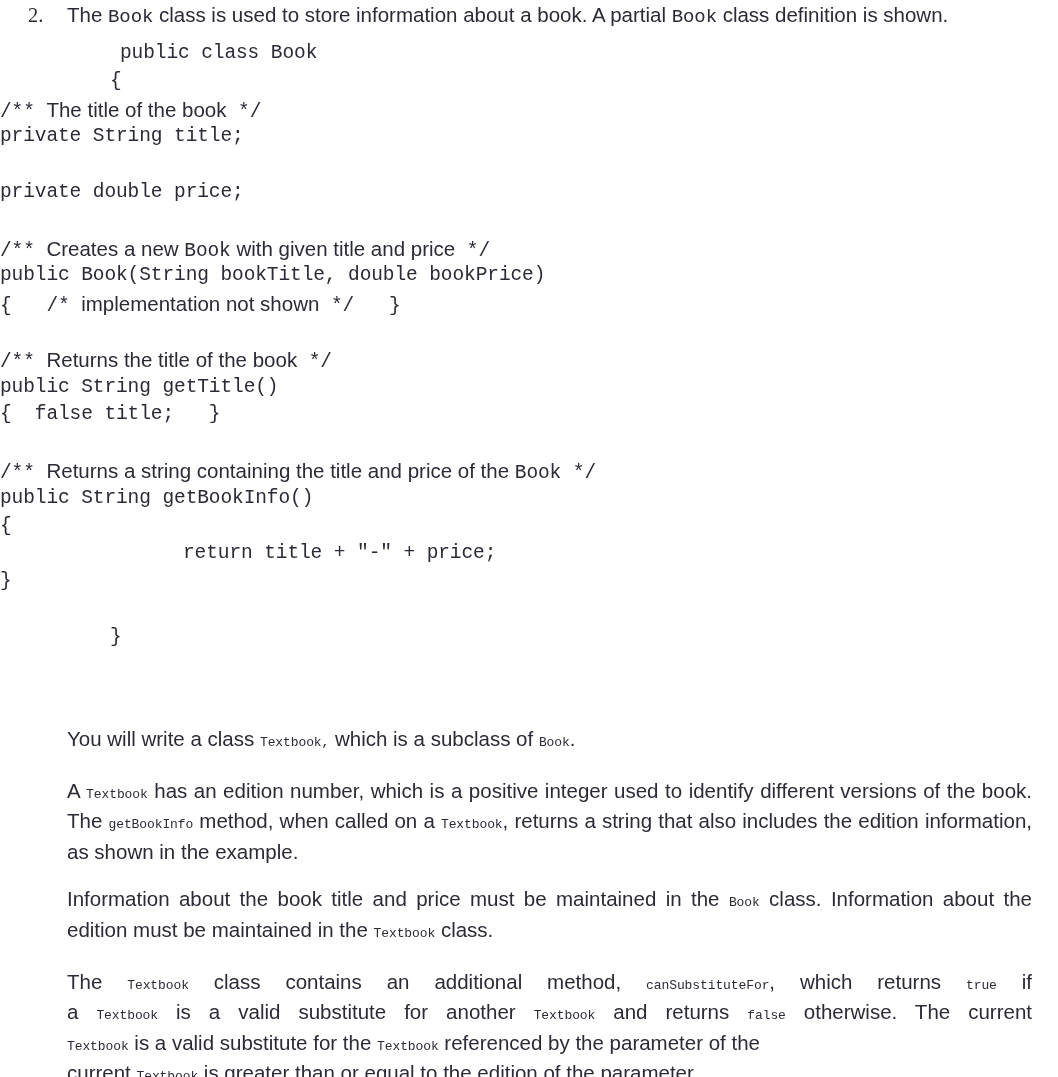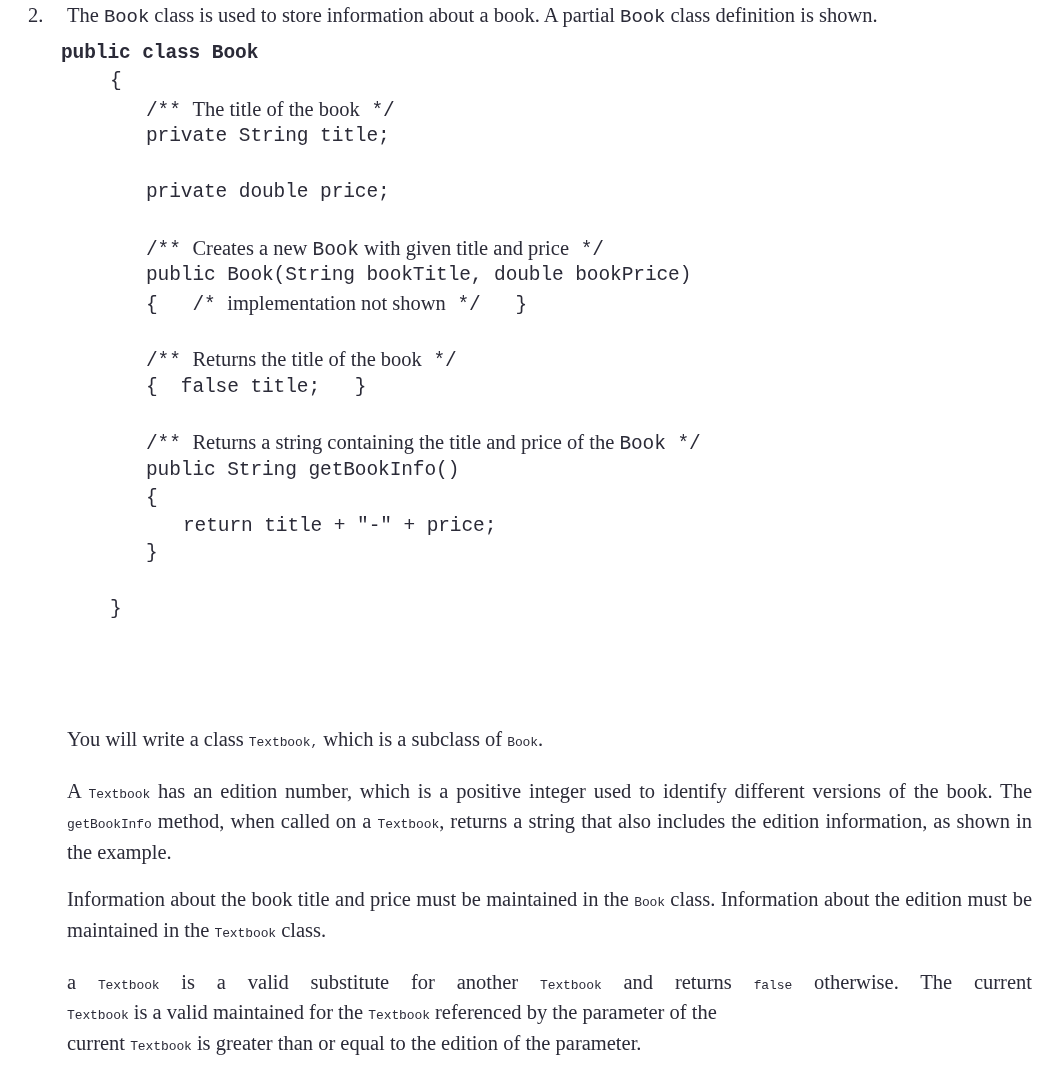"The" .serif { font-family: Liberation Serif, serif -> Liberation Sans, sans-serif }
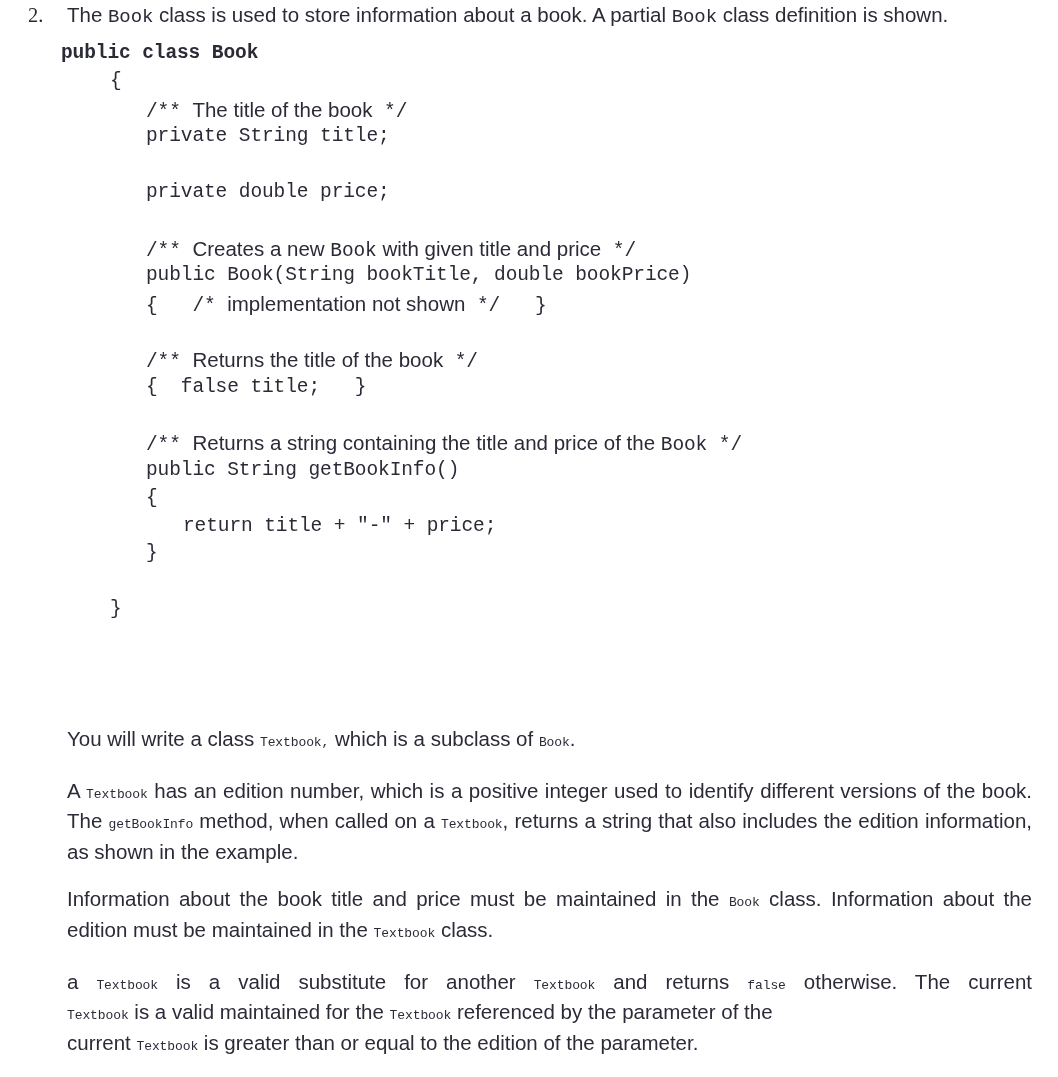"public class Book" .ind-0 { font-weight: bold -> none; padding-left: 61px -> 120px }
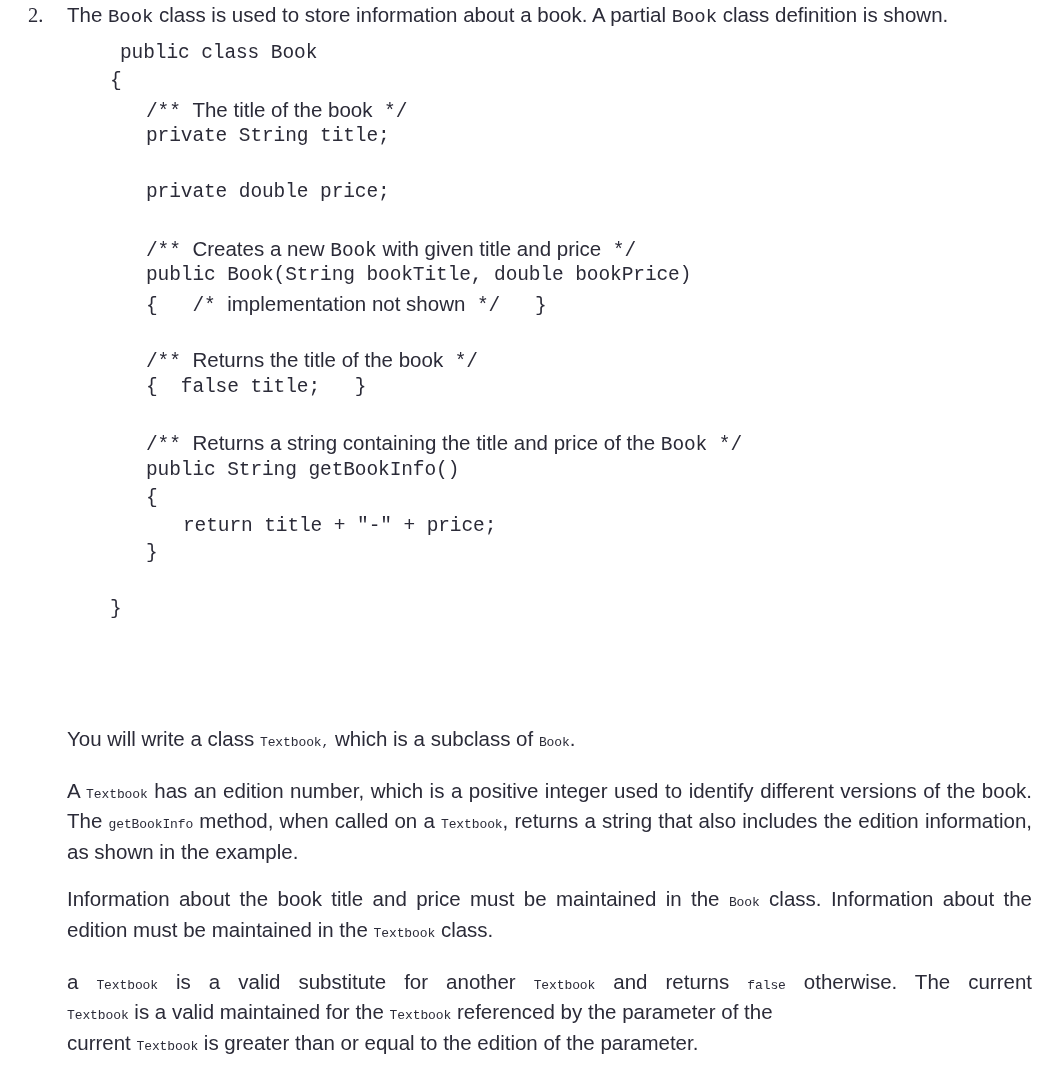"/** The title of the" .ind-1 { padding-left: 146px -> none }
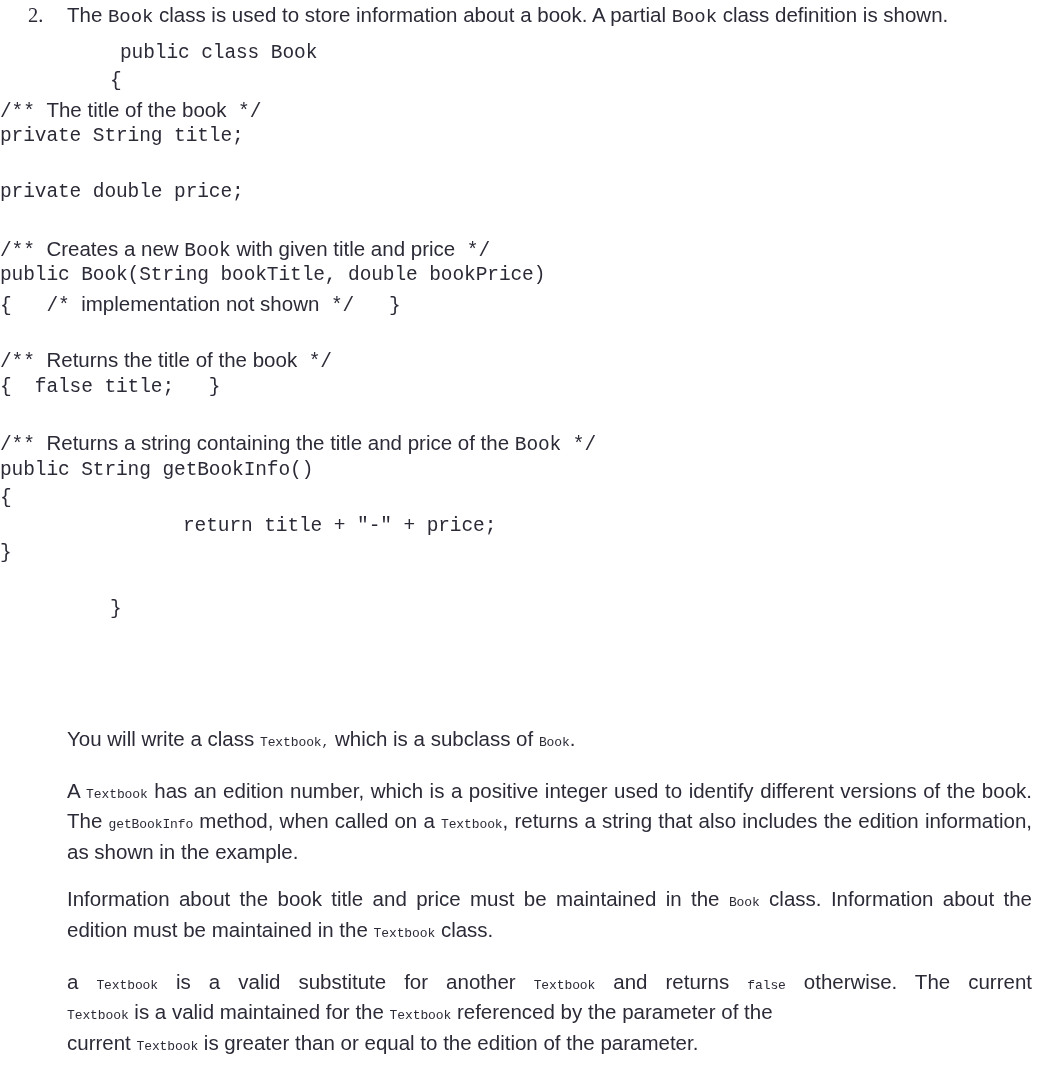"public String getTitle()" div.code-line { html: none -> <div><span>public String getTitle()</span></div> }
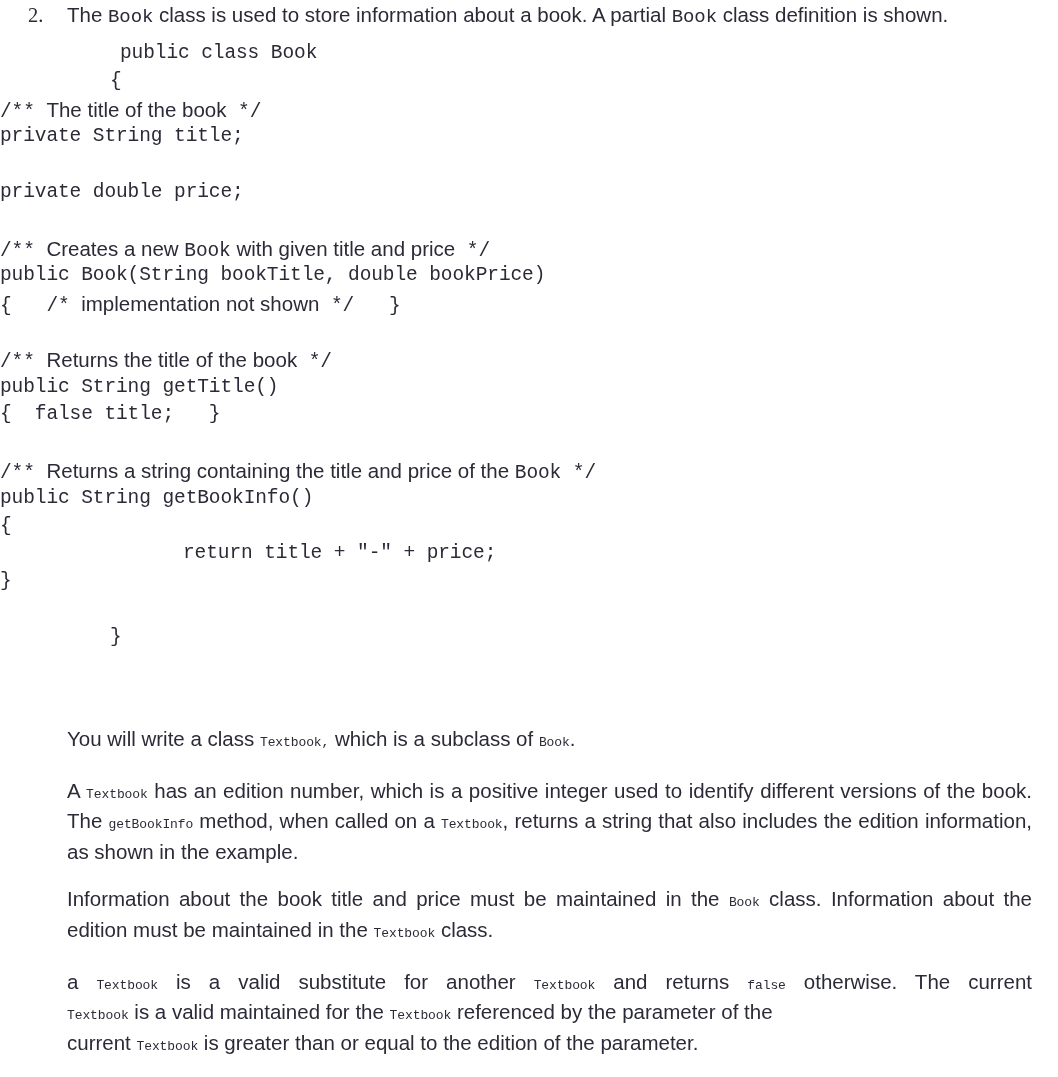"The Textbook class contains an" span.brk { html: none -> <span><span>The </span><span>Textbook</span><span> class contains an additional method, </span><span>canSubstituteFor</span><span>, which returns </span><span>true</span><span> if</span></span> }
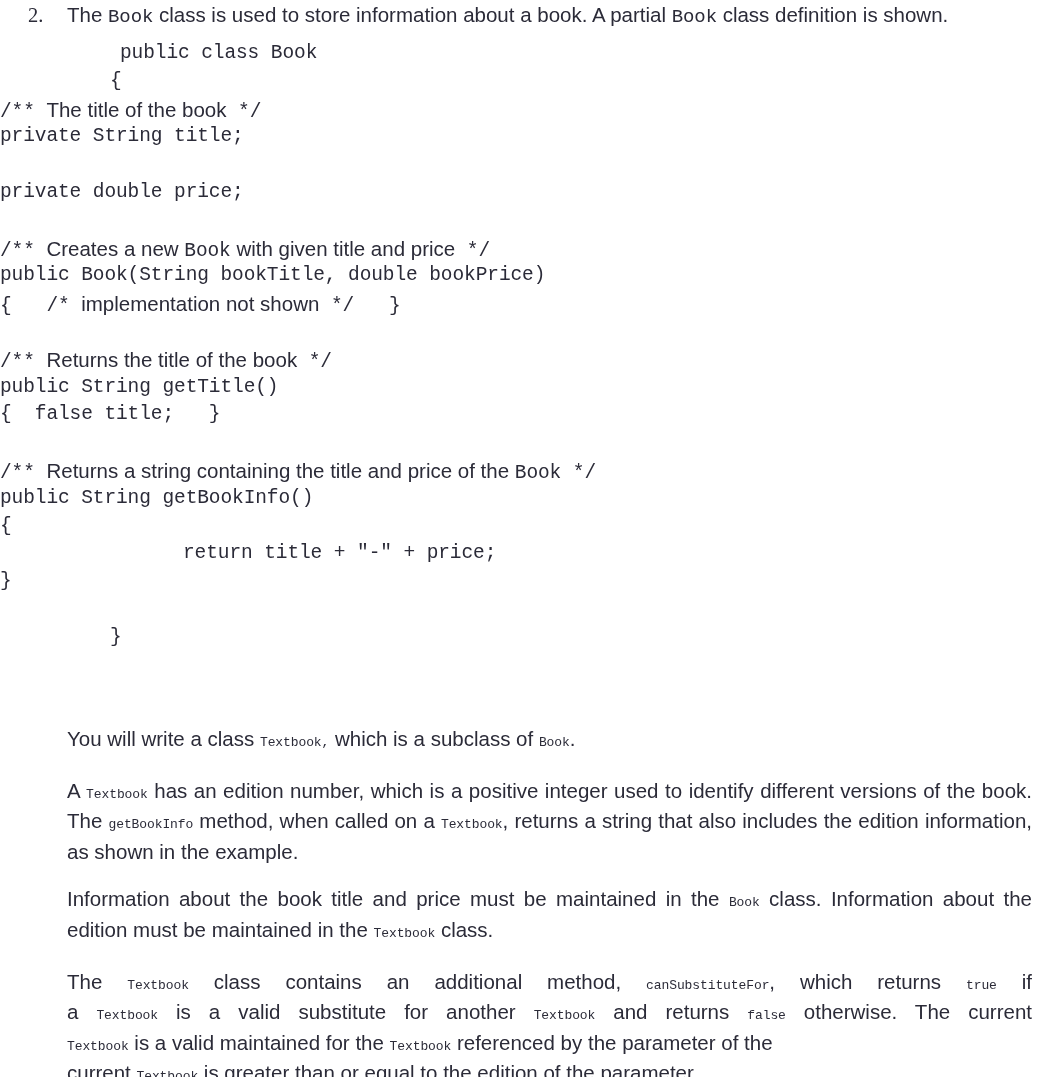"is a valid maintained for" span.serif { text: maintained -> substitute }
